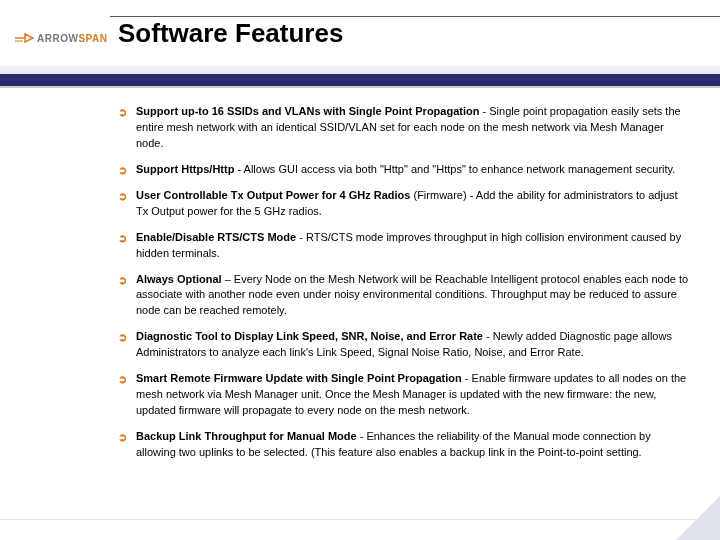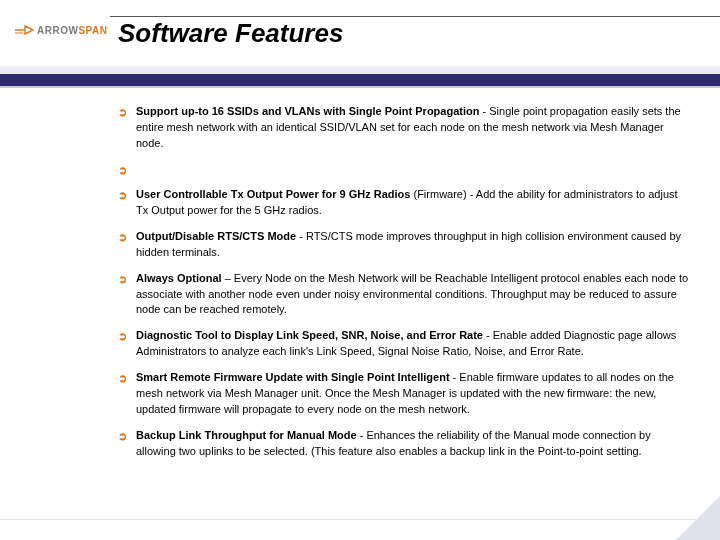"ARROWSPAN" .logo { top: 24px -> 32px }
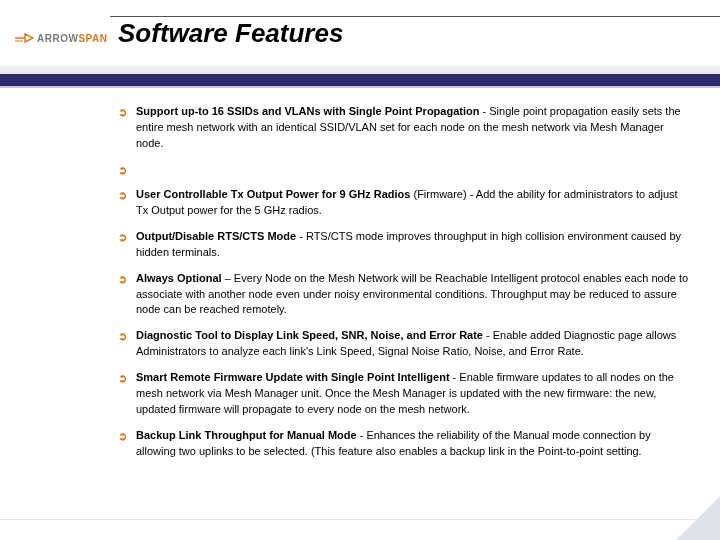"Software Features" .title { font-style: italic -> none }
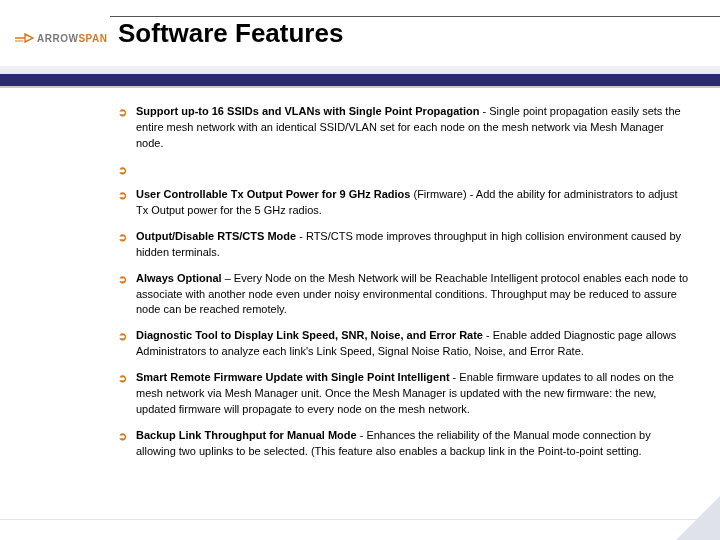"Support Https/Http - Allows GUI" span.item-text { html: none -> <span><b>Support Https/Http</b><span> - </span><span>Allows GUI access via both "Http" and "Https" to enhance network management security.</span></span> }
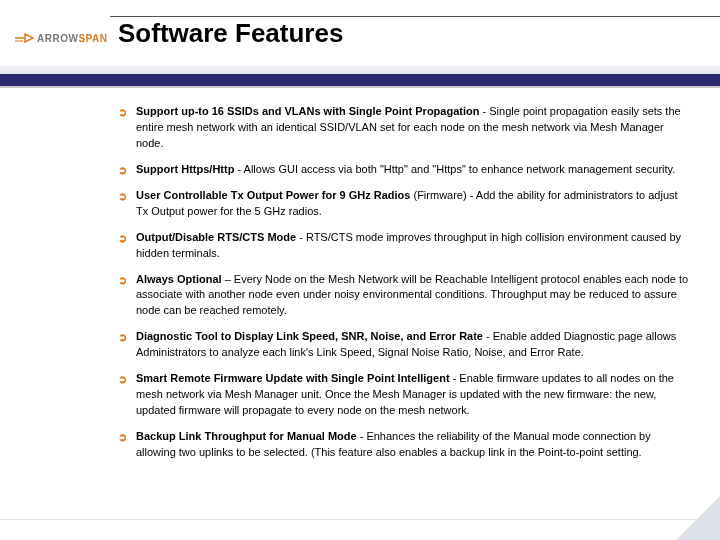"User Controllable Tx Output Power" b { text: 9 -> 4 }
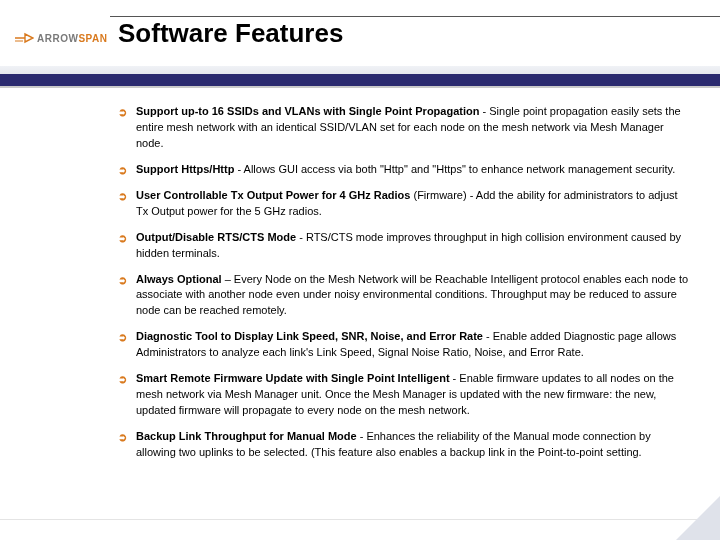"Output/Disable RTS/CTS Mode" b { text: Output/Disable -> Enable/Disable }
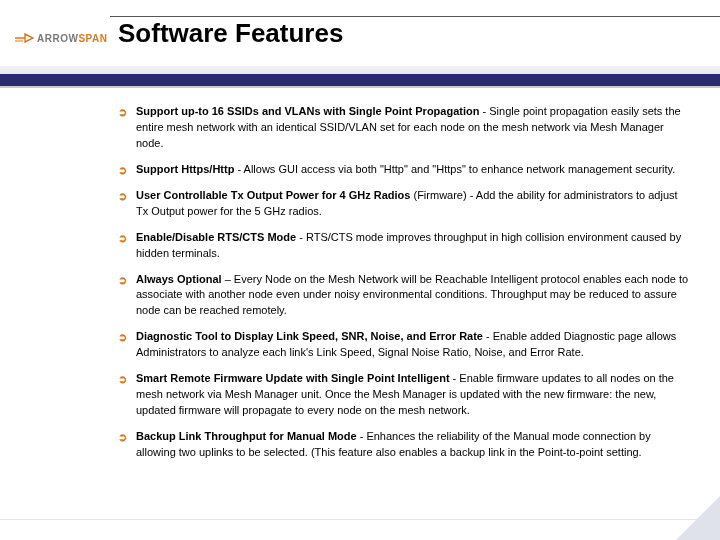"Enable added Diagnostic page allows" span { text: Enable -> Newly }
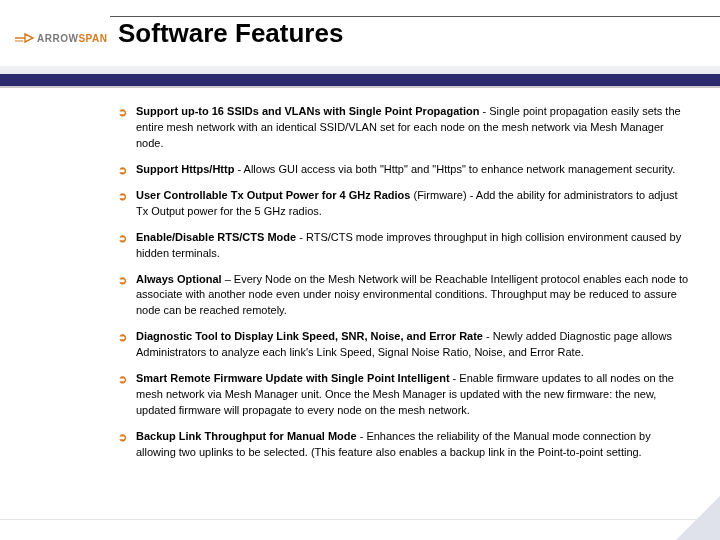"Smart Remote Firmware Update with" b { text: Intelligent -> Propagation }
